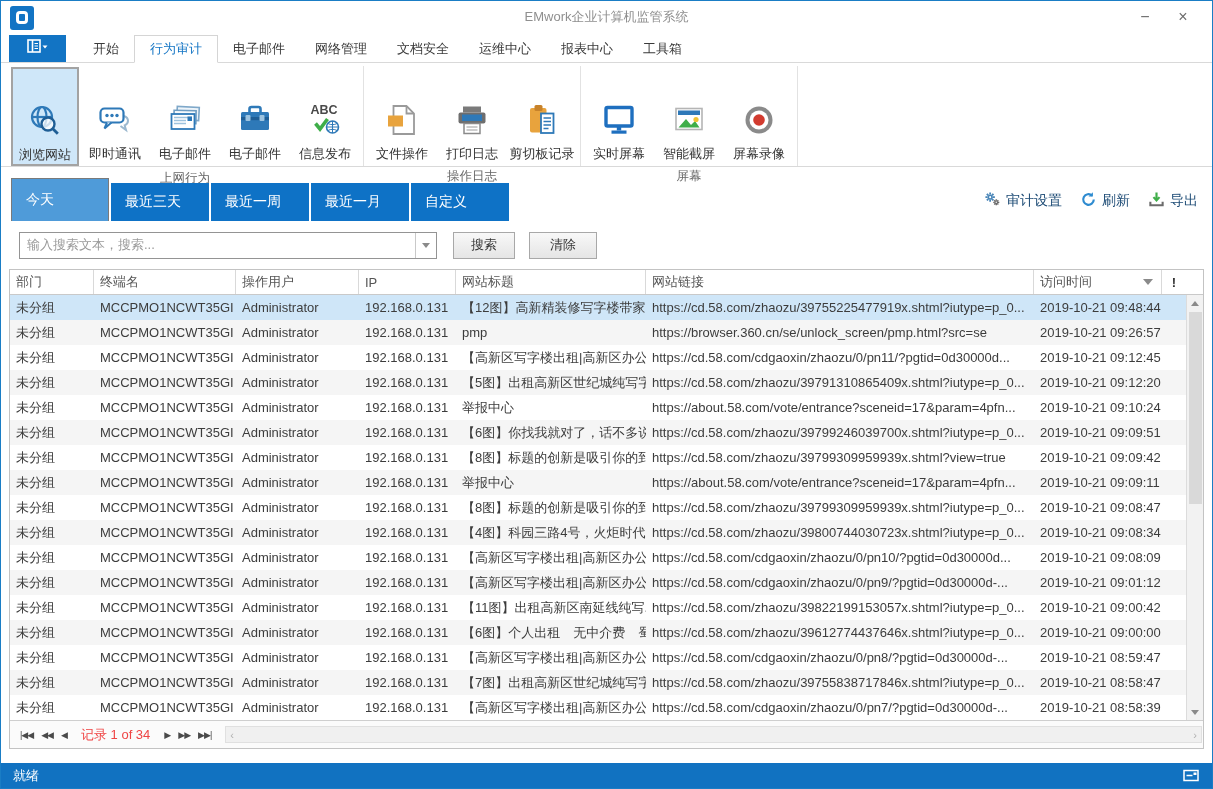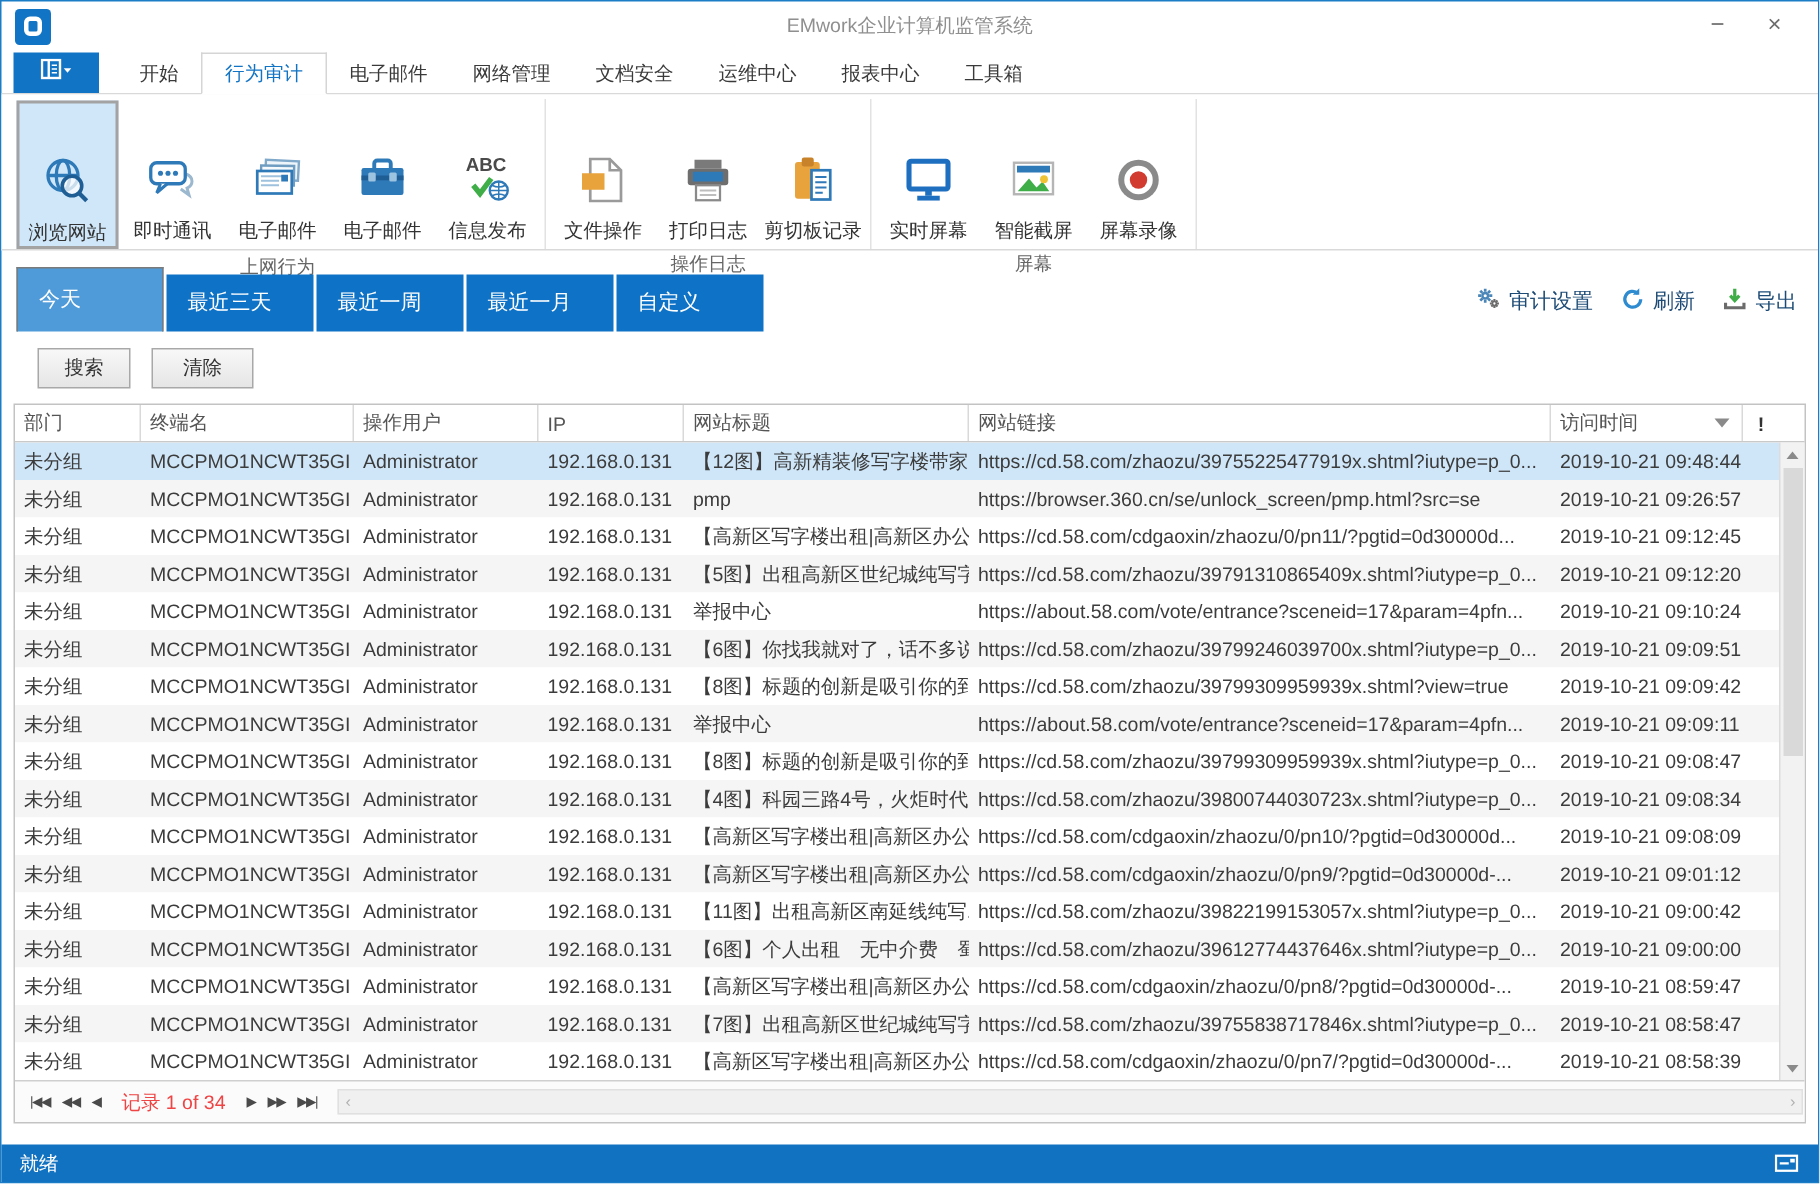"输入搜索文本，搜索..." div.combo { html: none -> <div> <span>输入搜索文本，搜索...</span> <span> <span></span> </span> </div> }
